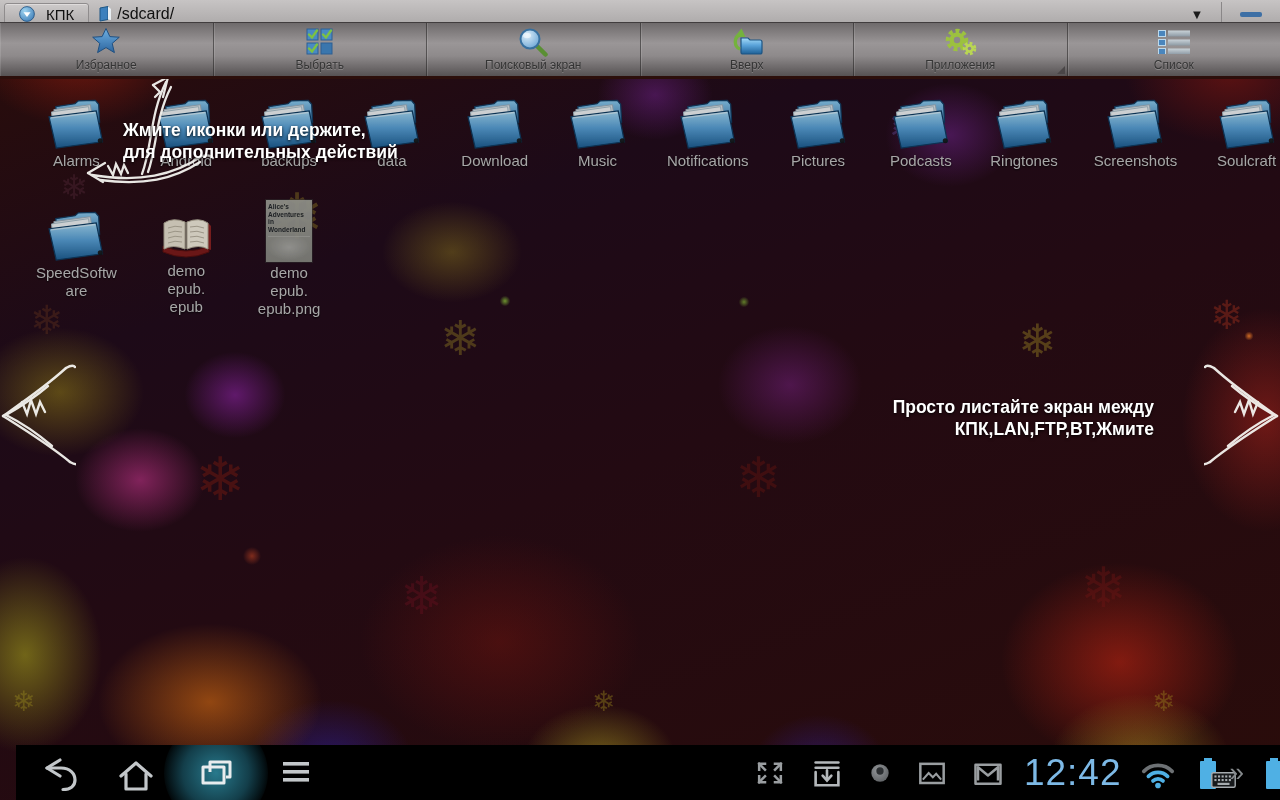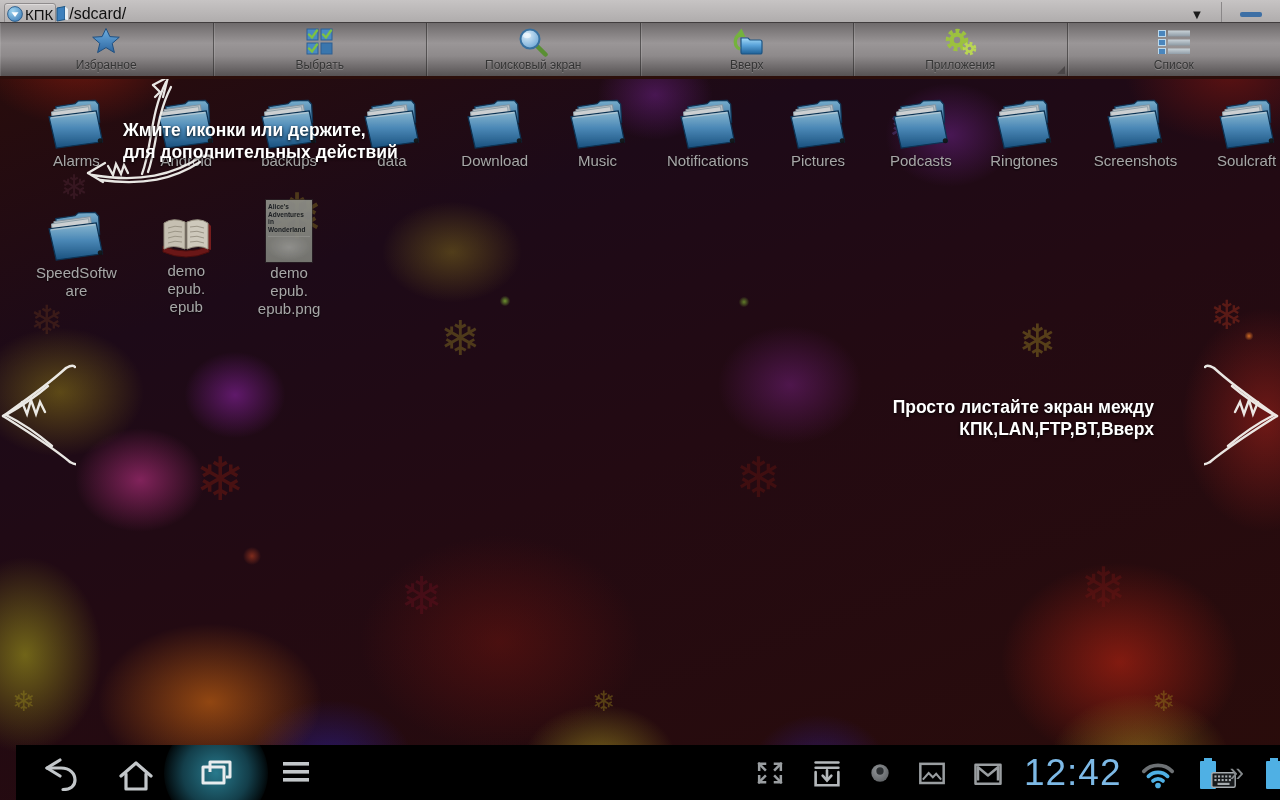"КПК" .device-btn { gap: 2px -> 11px; padding: 0 2px -> 0 14px }
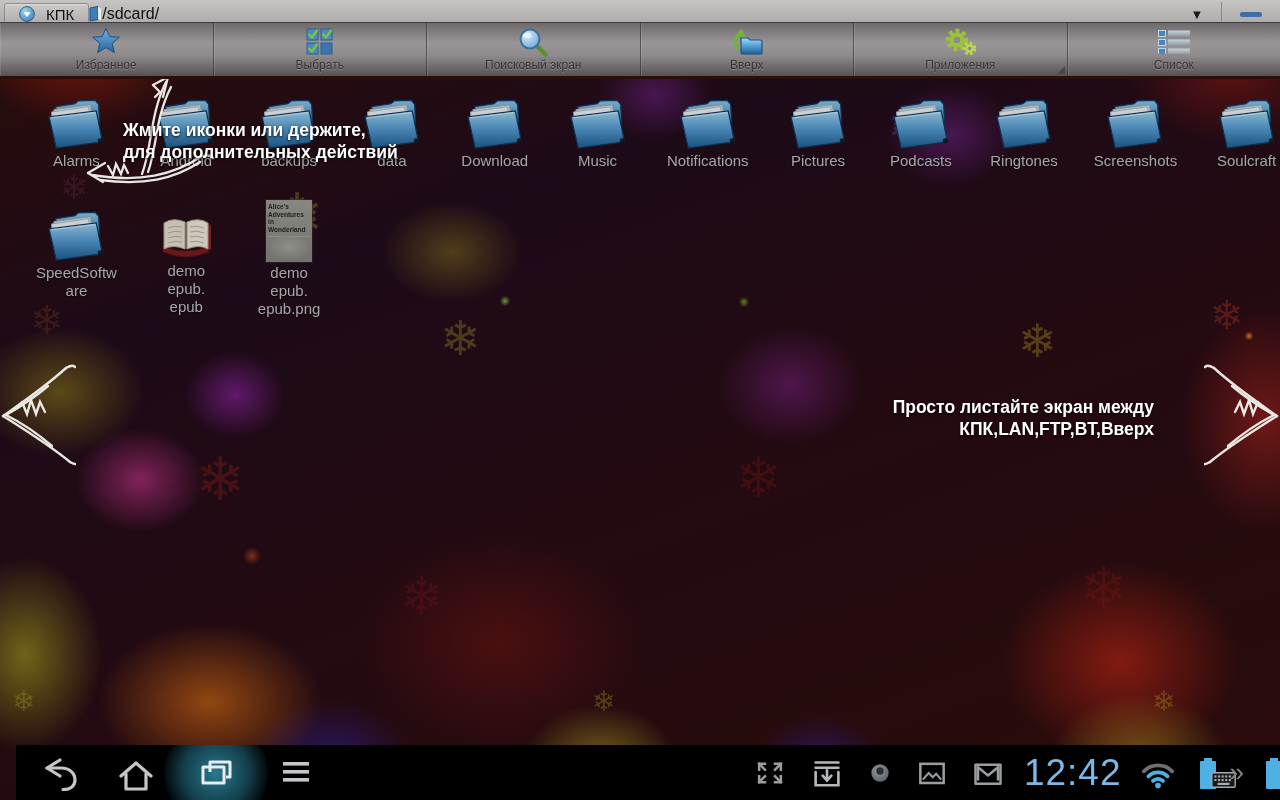"/sdcard/" .path-box { gap: none -> 5px; margin-left: 0 -> 10px }
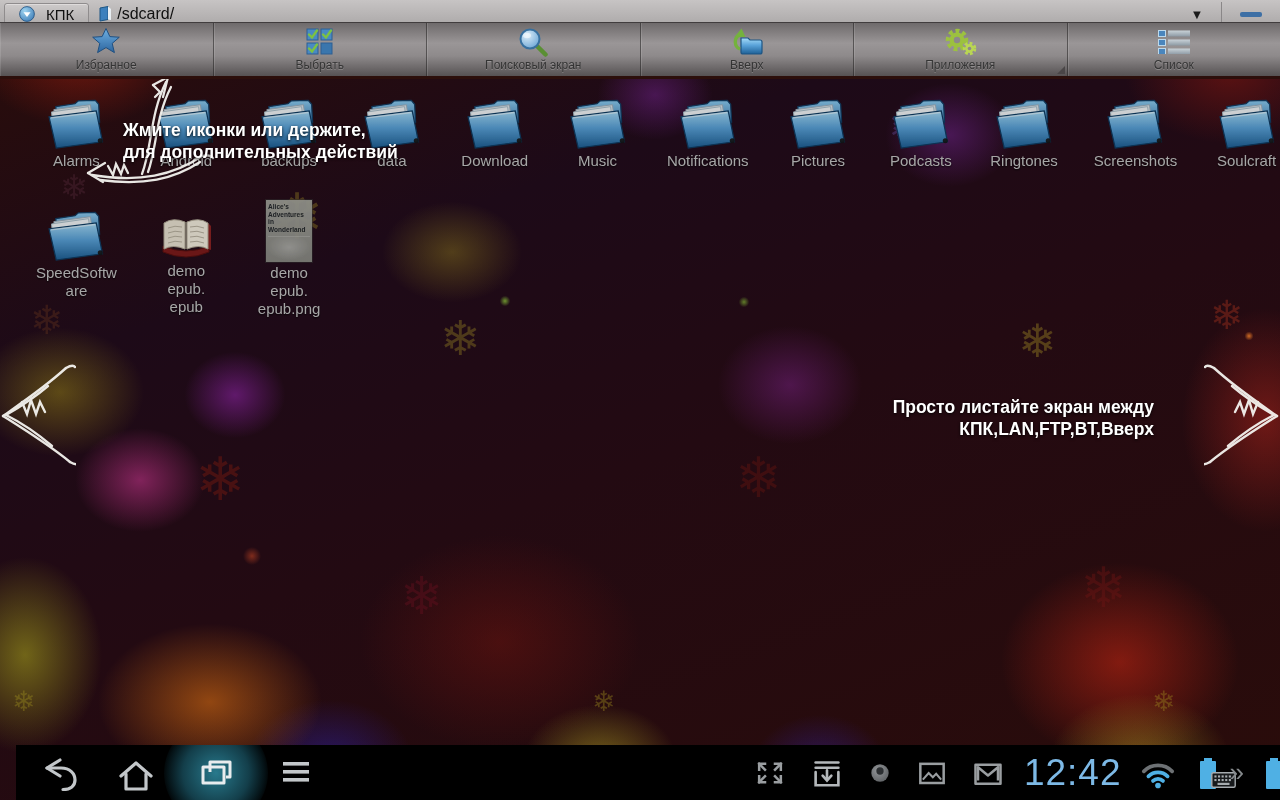"КПК,LAN,FTP,BT,Вверх" div { text: КПК,LAN,FTP,BT,Вверх -> КПК,LAN,FTP,BT,Жмите }
